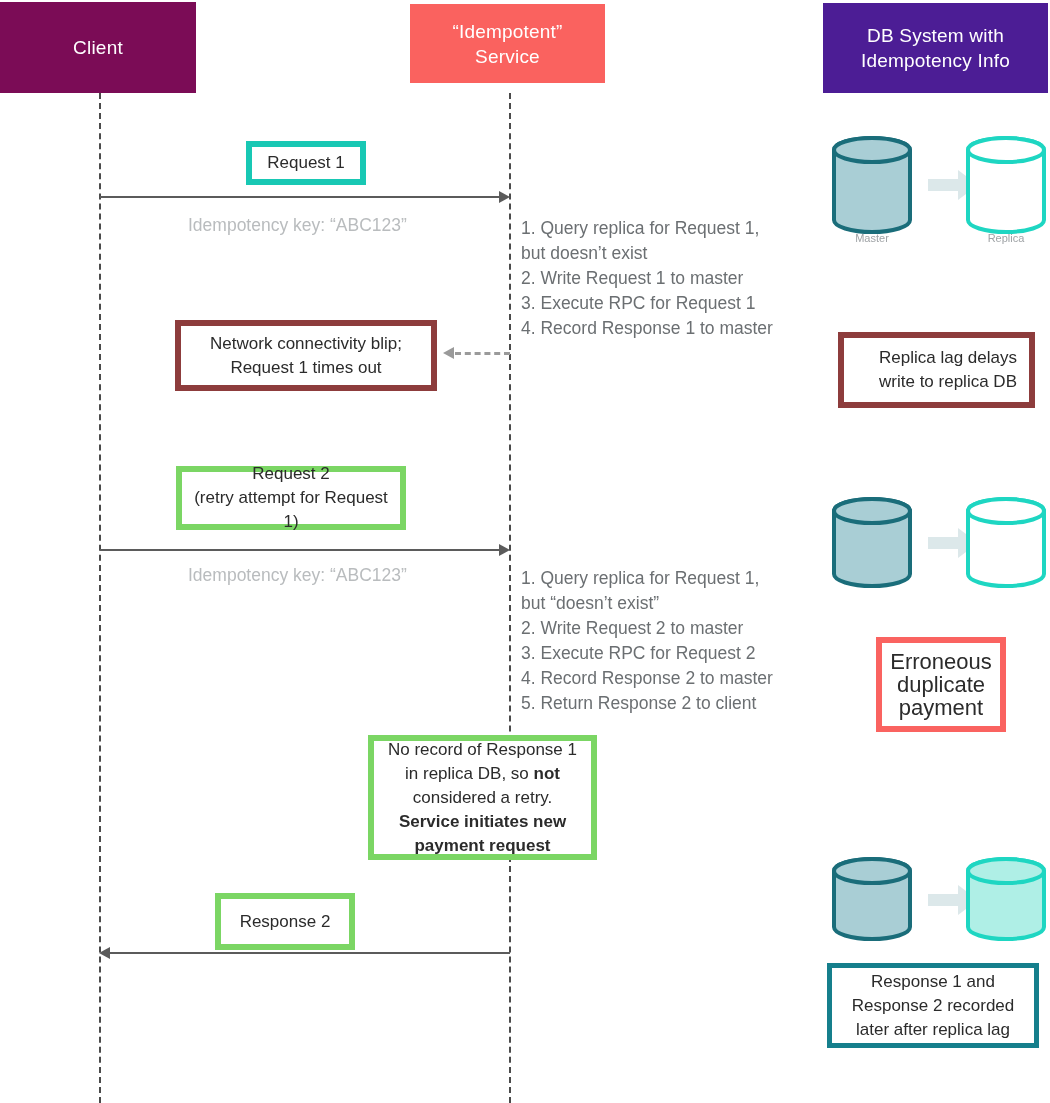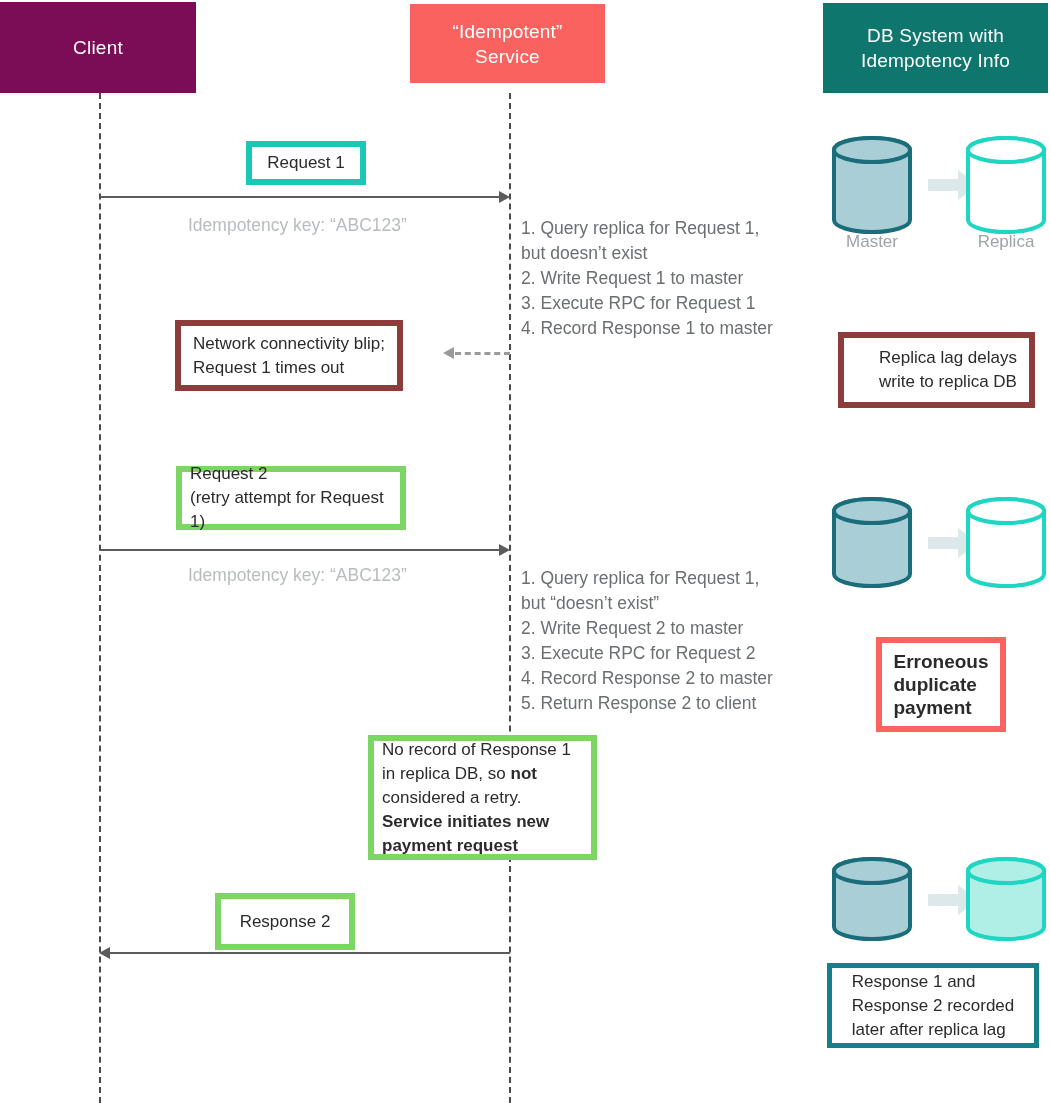"DB System with" .p-db { background: #0f766e -> #4c1d95 }
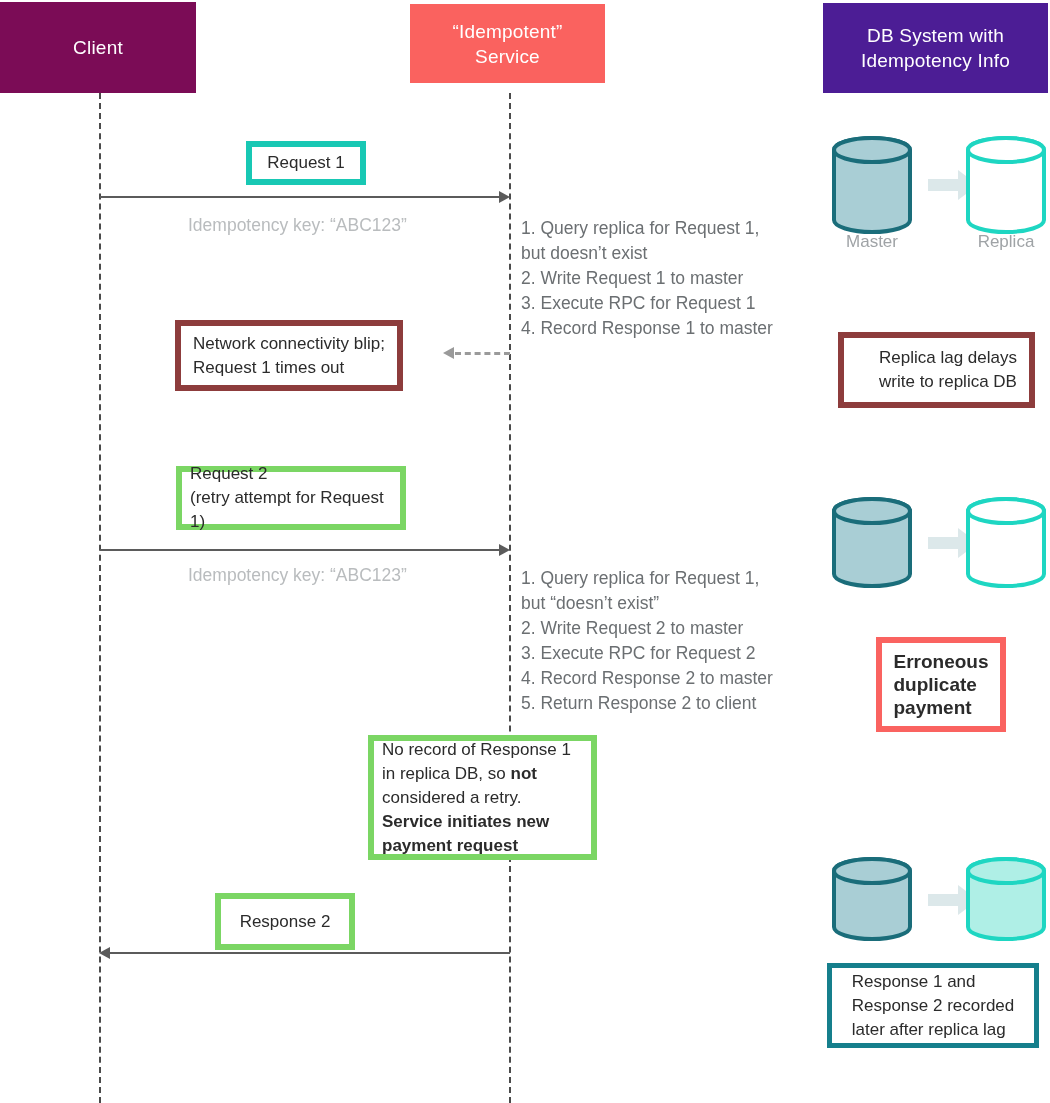"Request 1" .callout { text-align: left -> center }
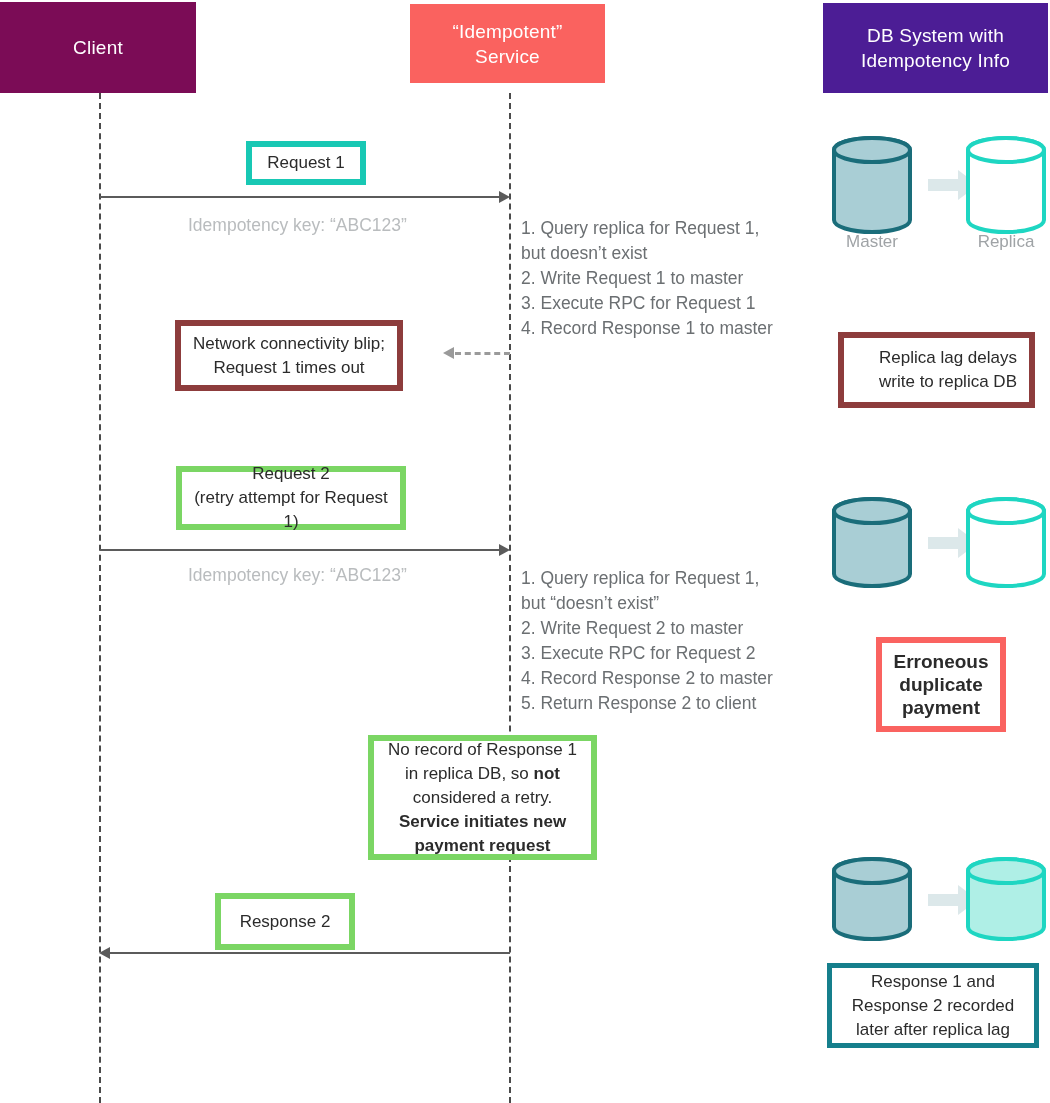"Master" .cyl-label { font-size: 17px -> 11px }
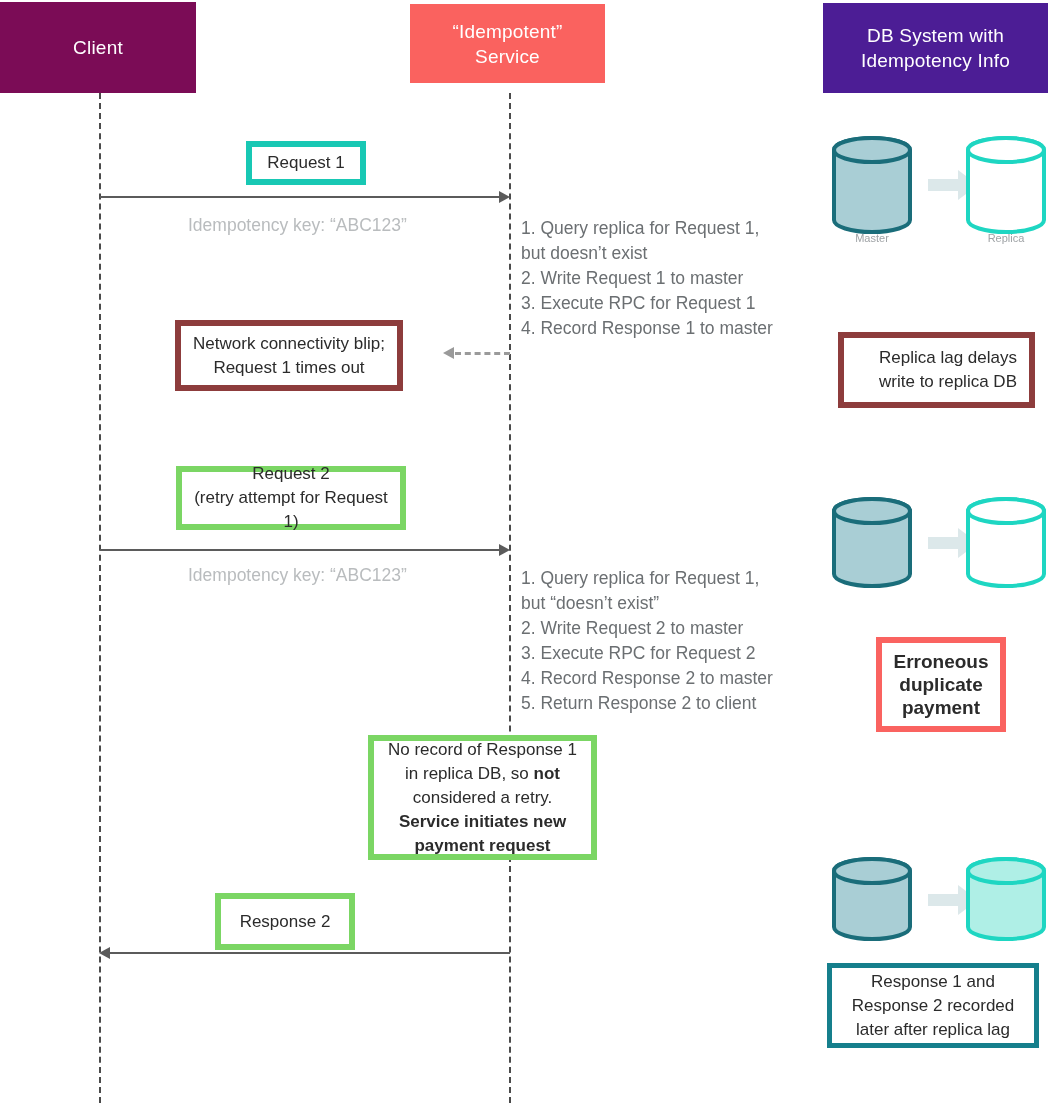"Network connectivity blip;" div.abs { width: 228px -> 262px }
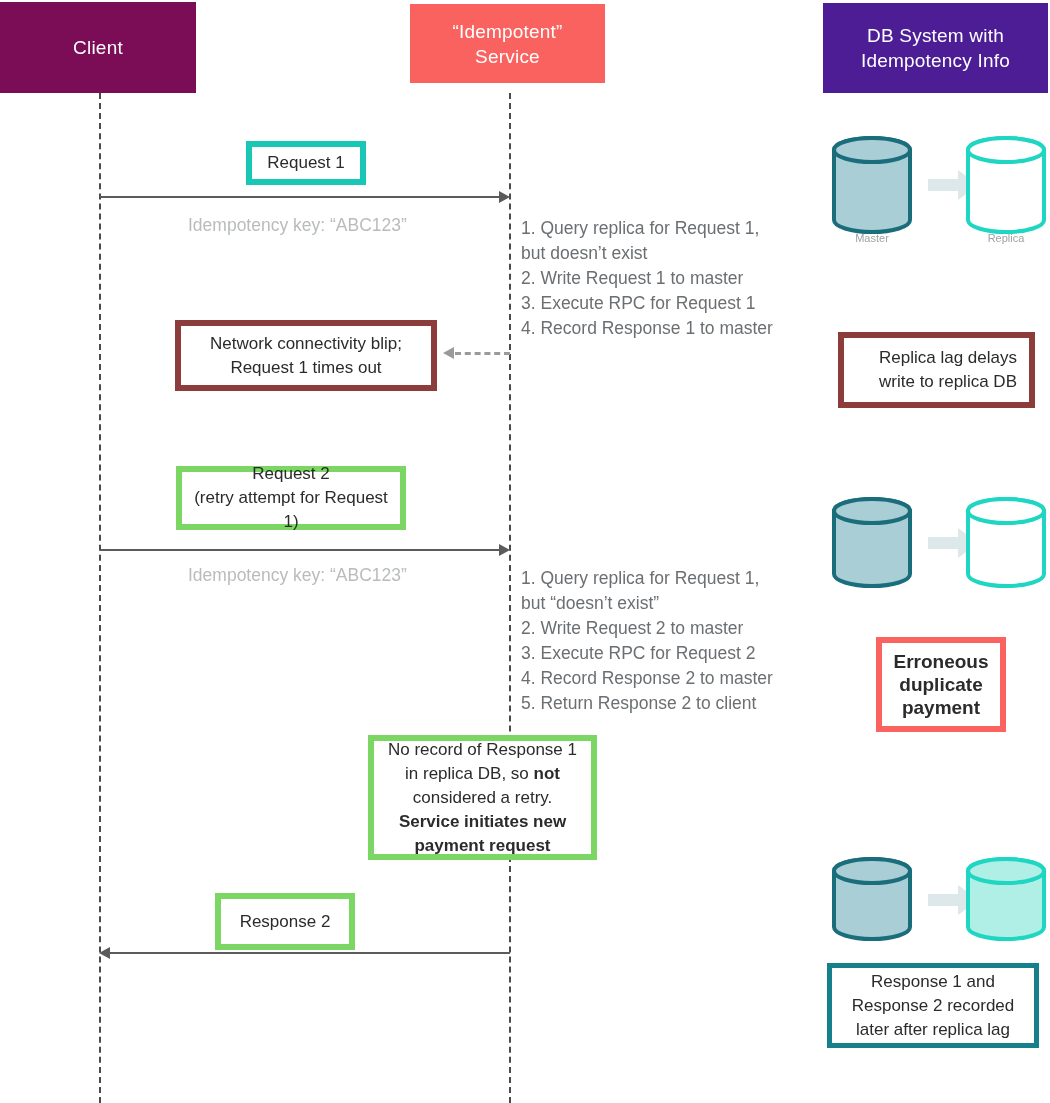"Erroneous" .callout.boldall { font-size: 19px -> 22px; font-weight: bold -> normal }
